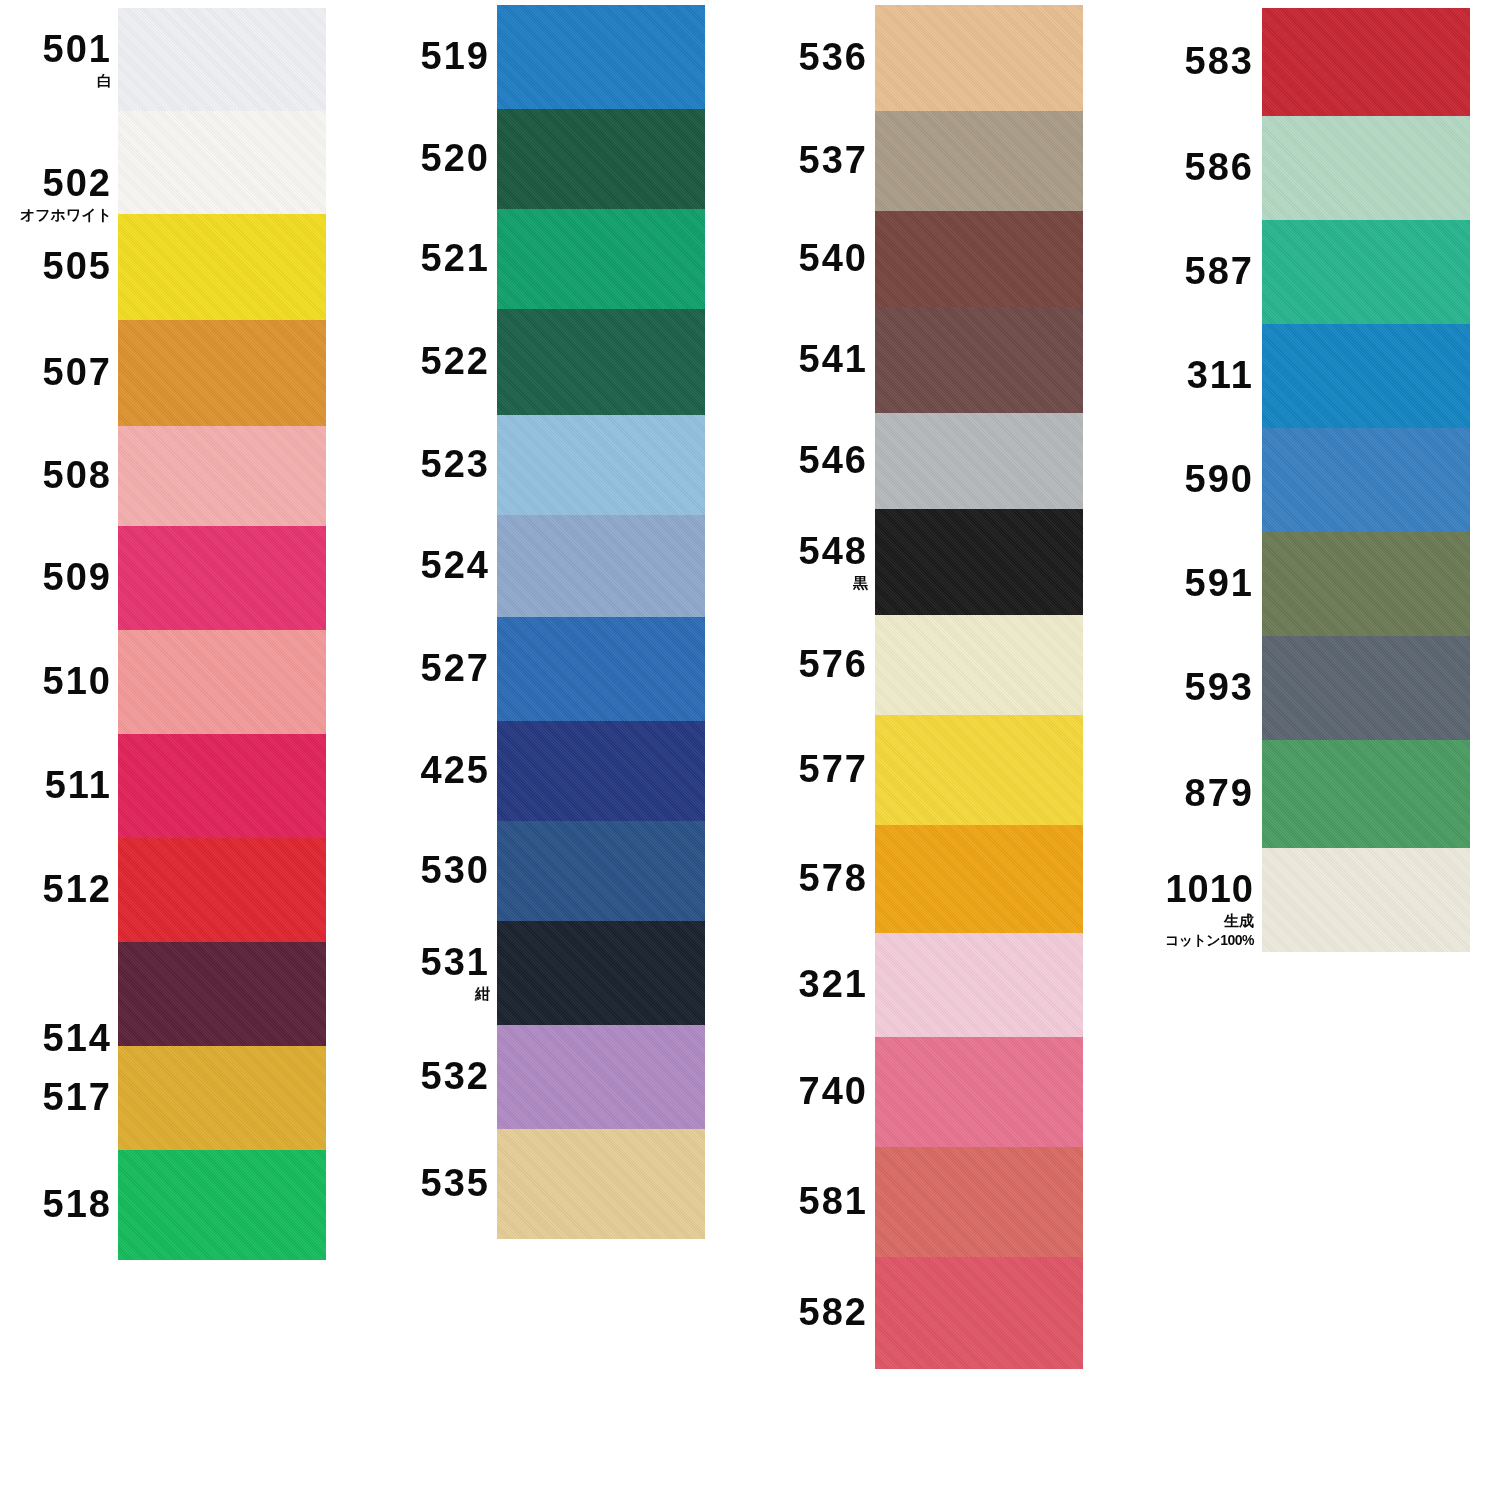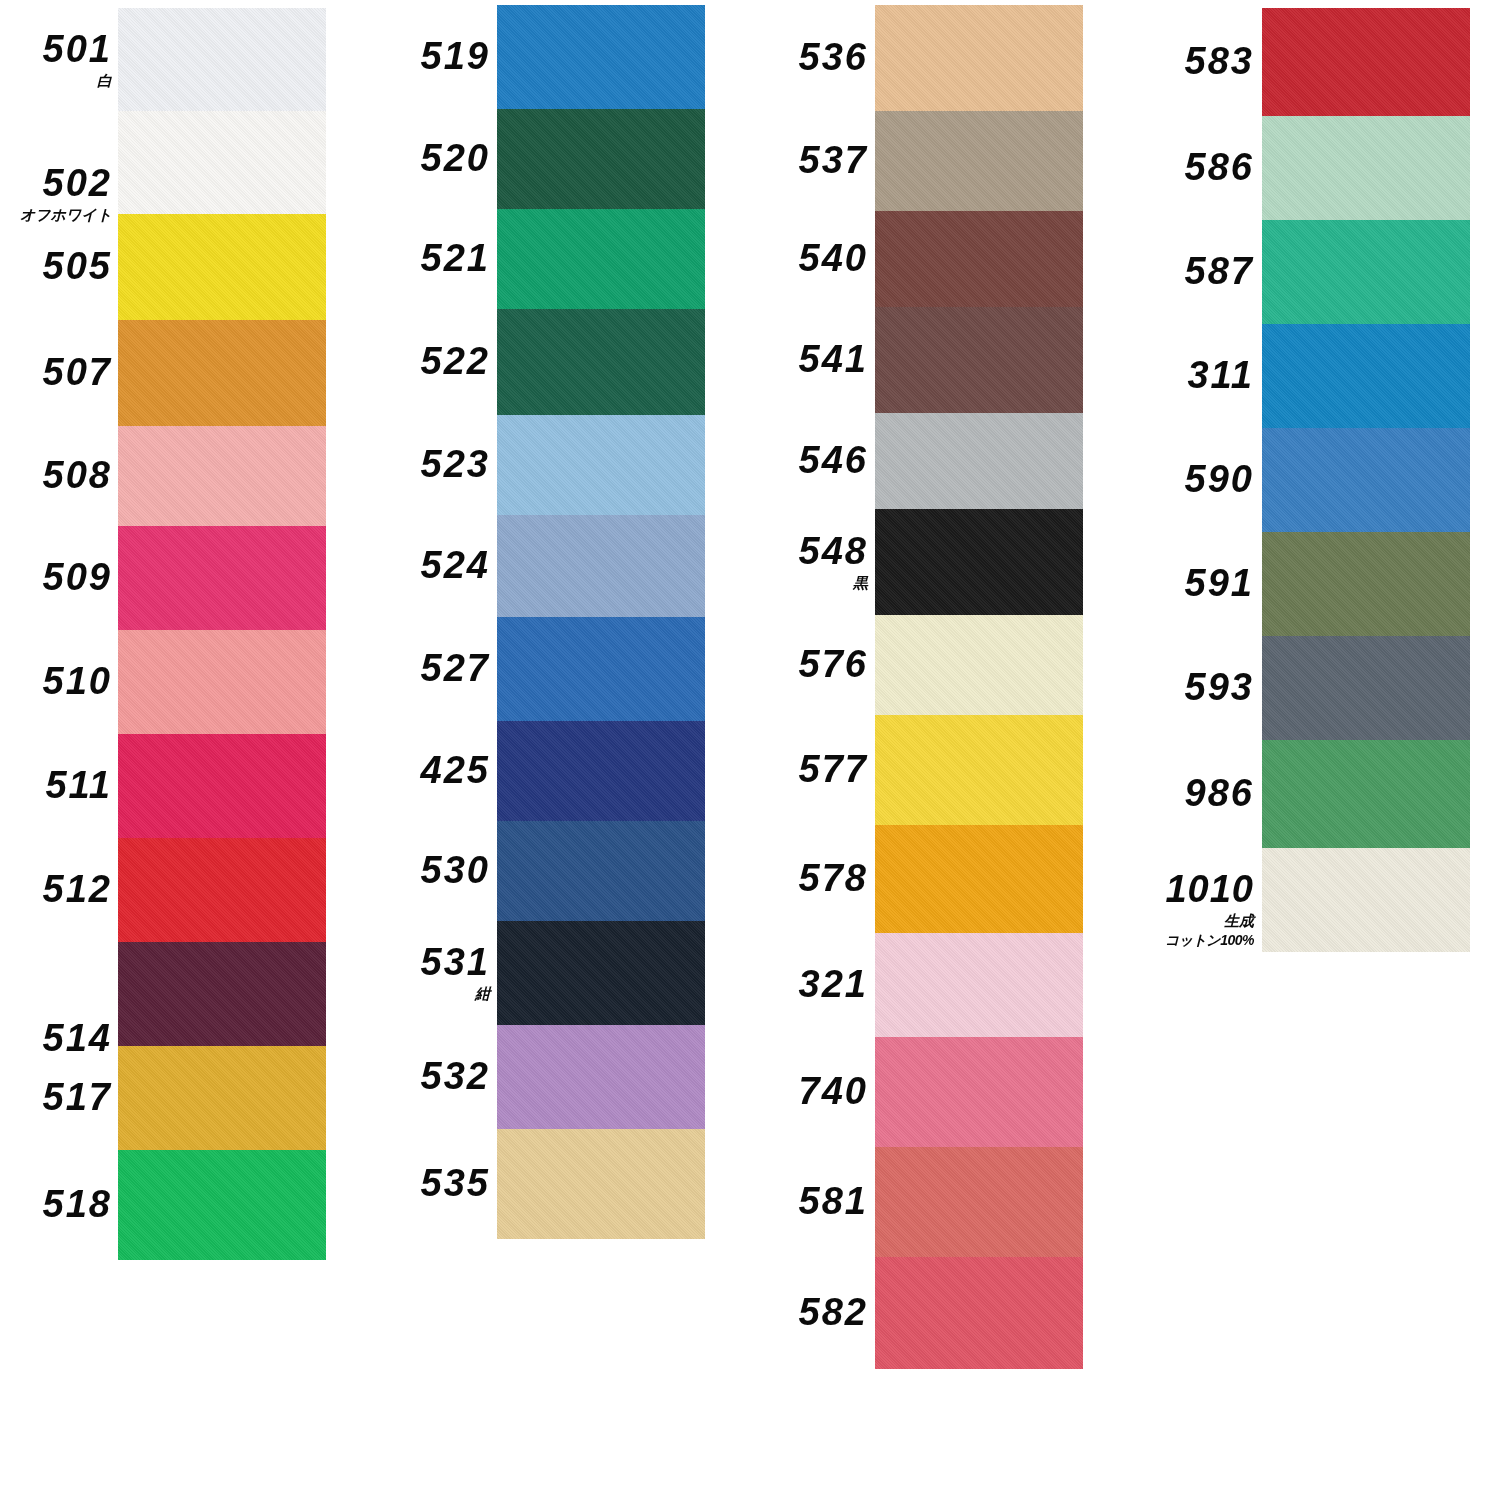"501" div.chart { font-style: italic -> none }
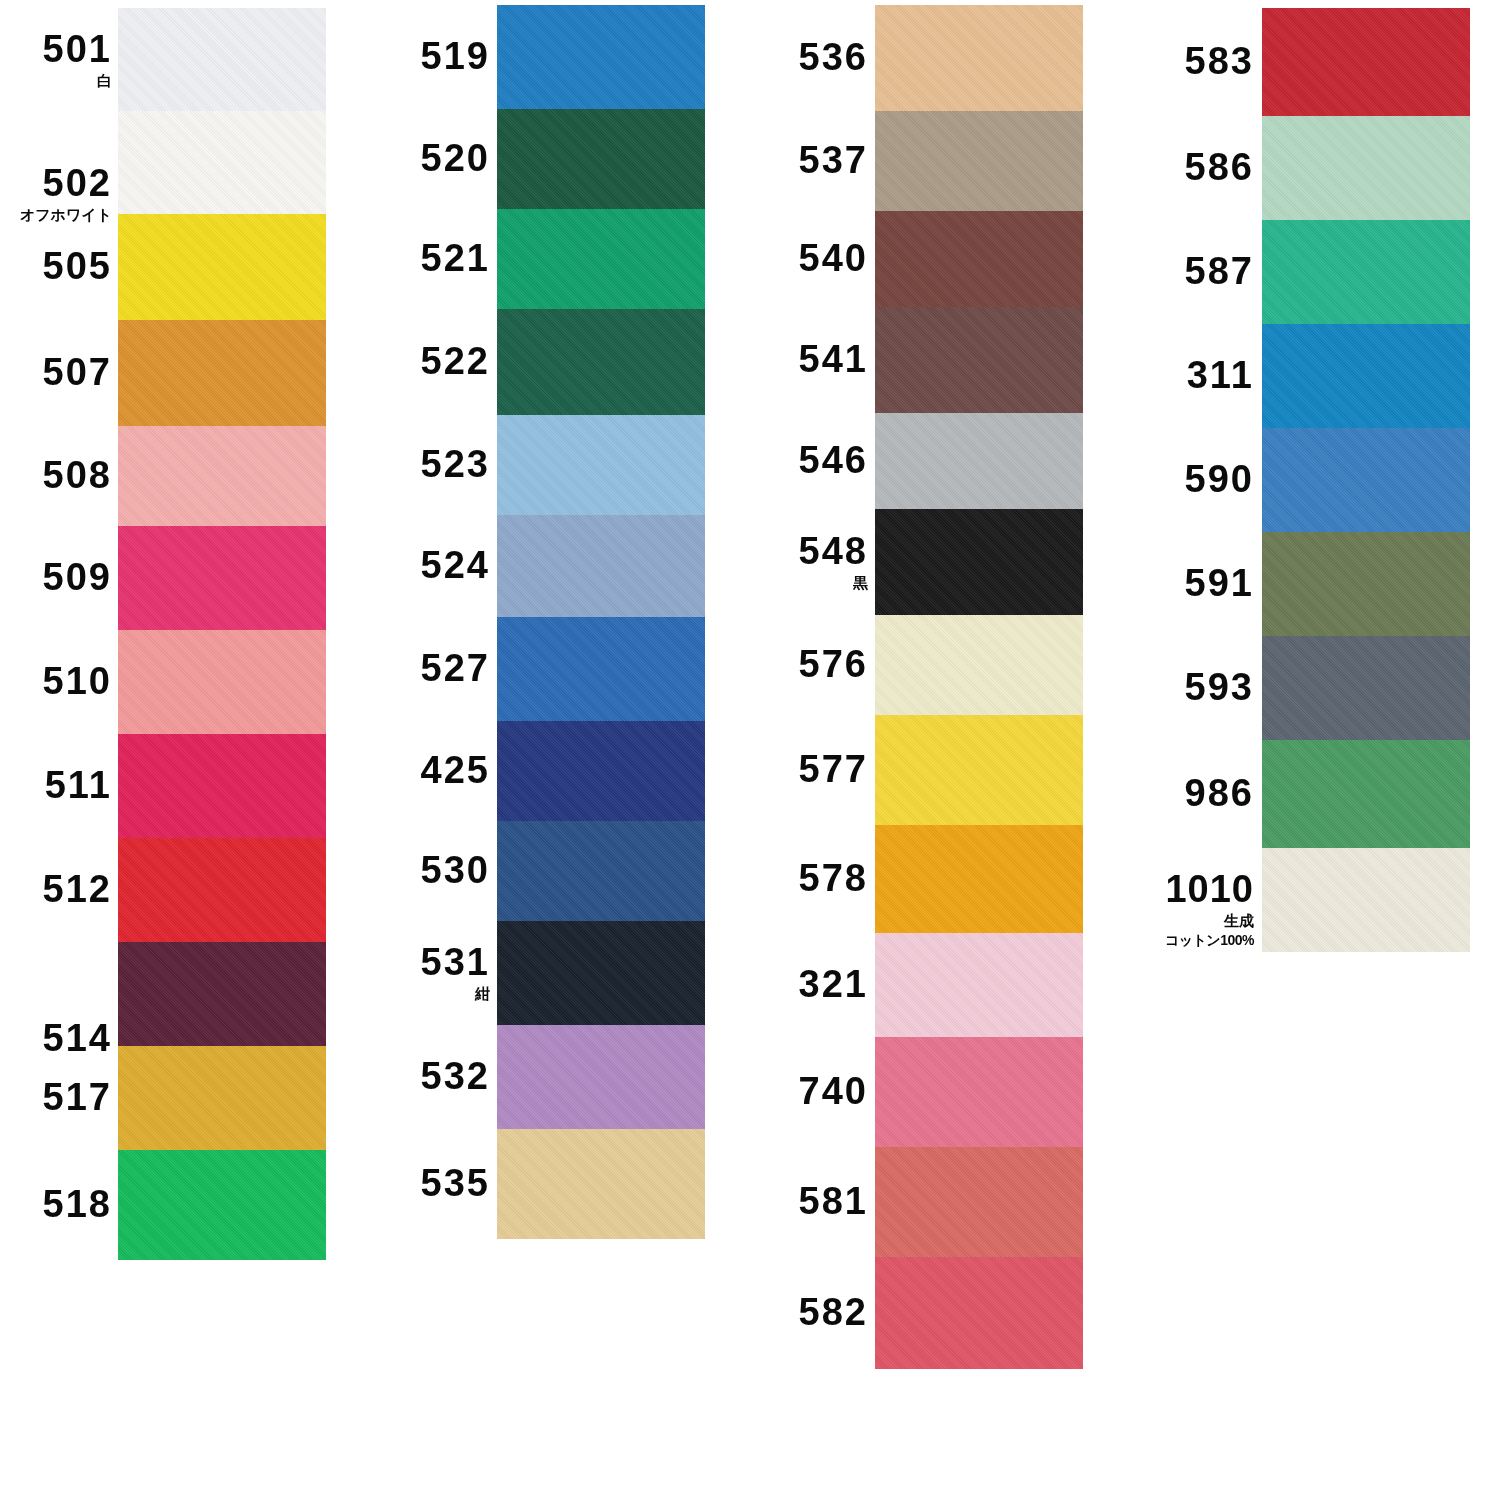"986" span.code { text: 986 -> 879 }
